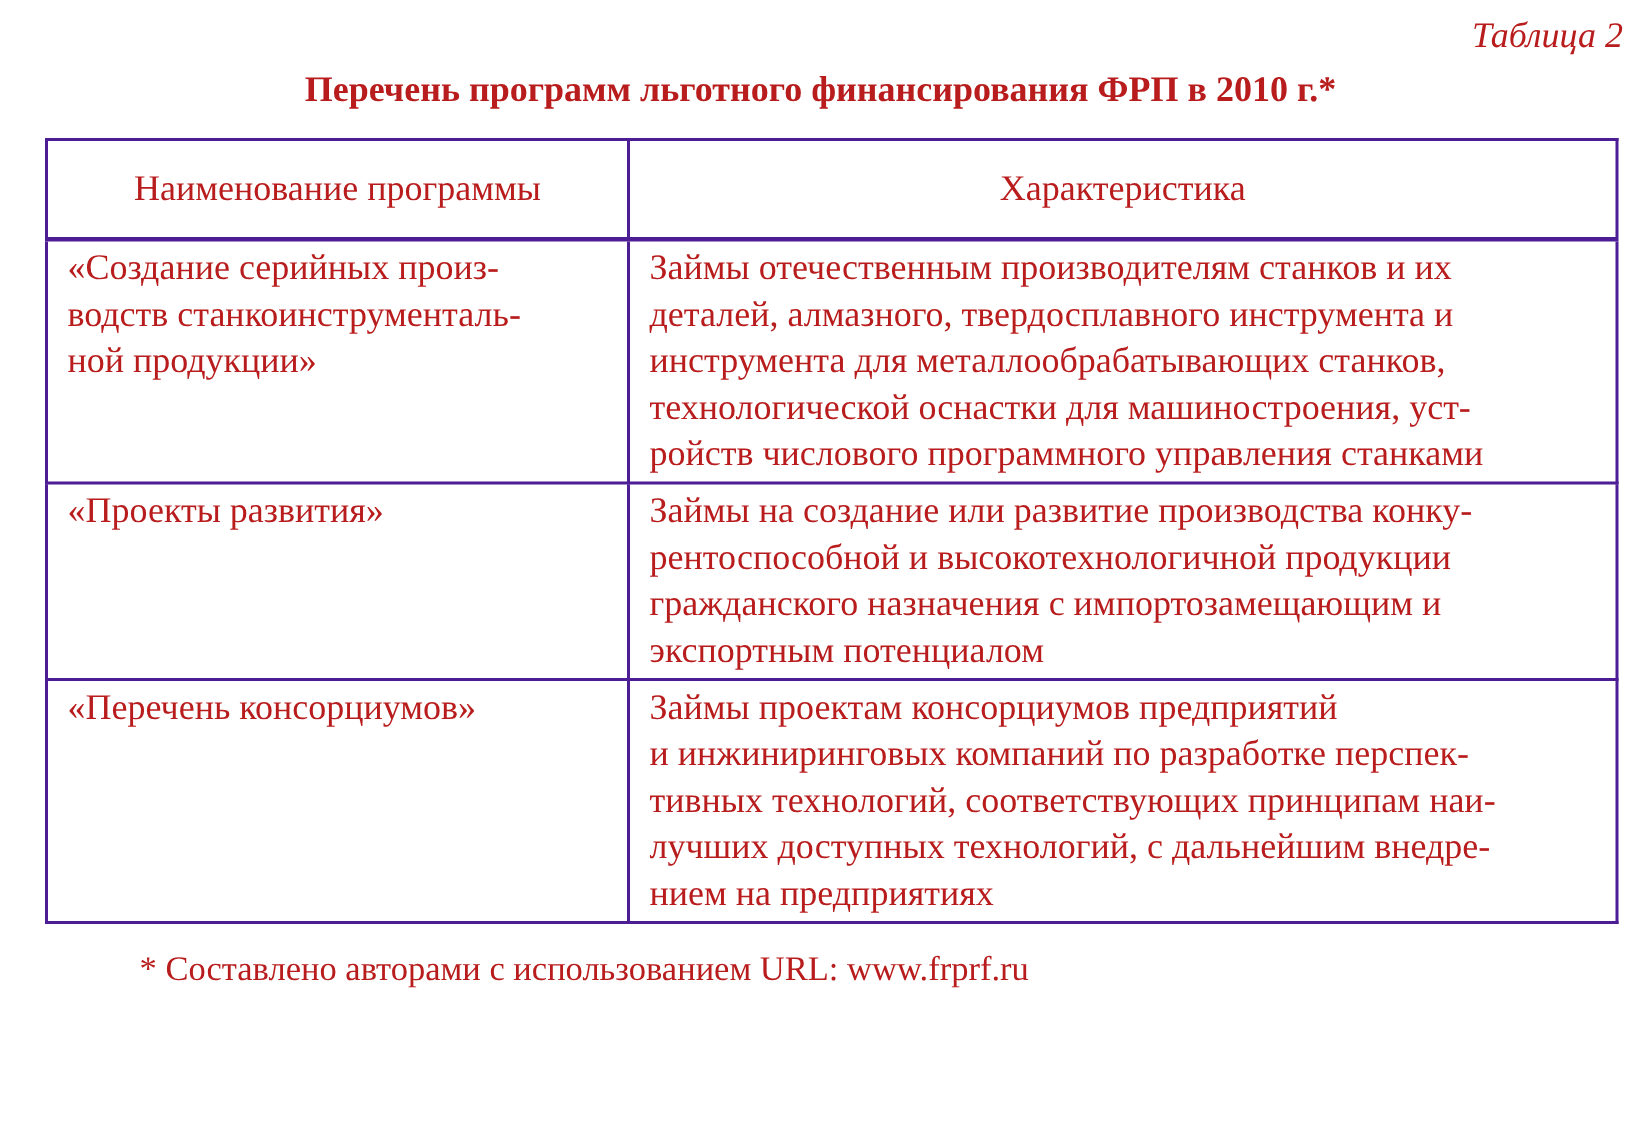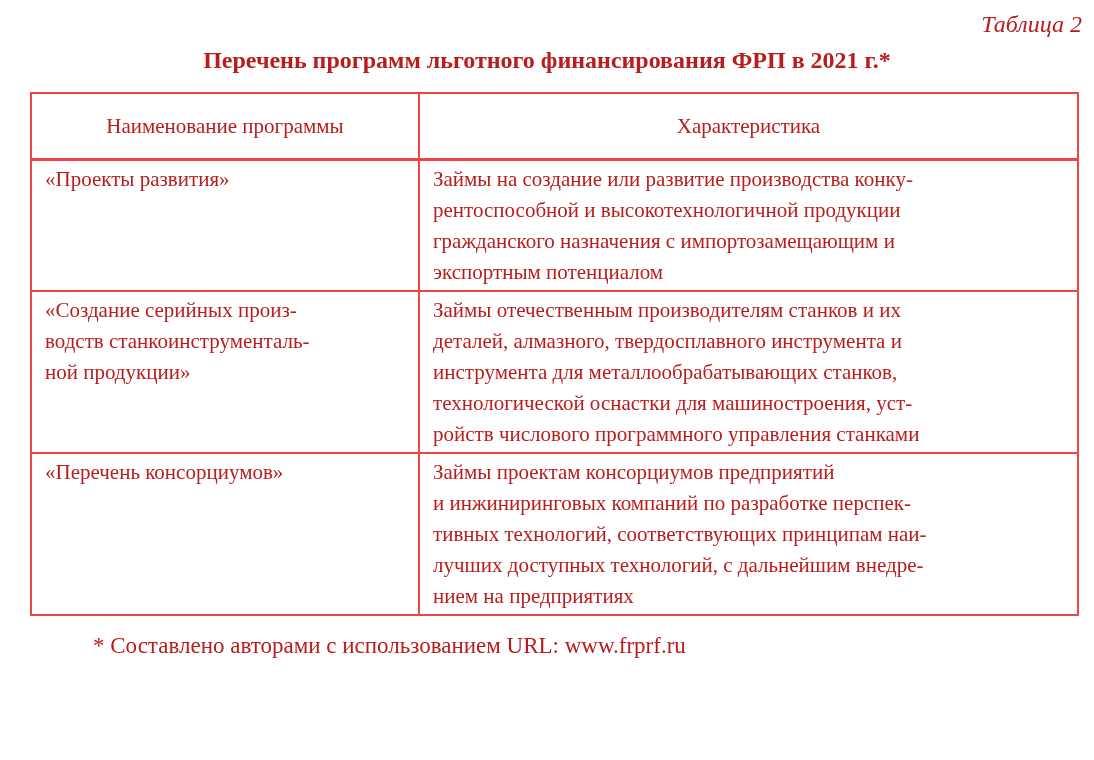"Перечень программ льготного" div.doc-title { text: 2021 -> 2010 }
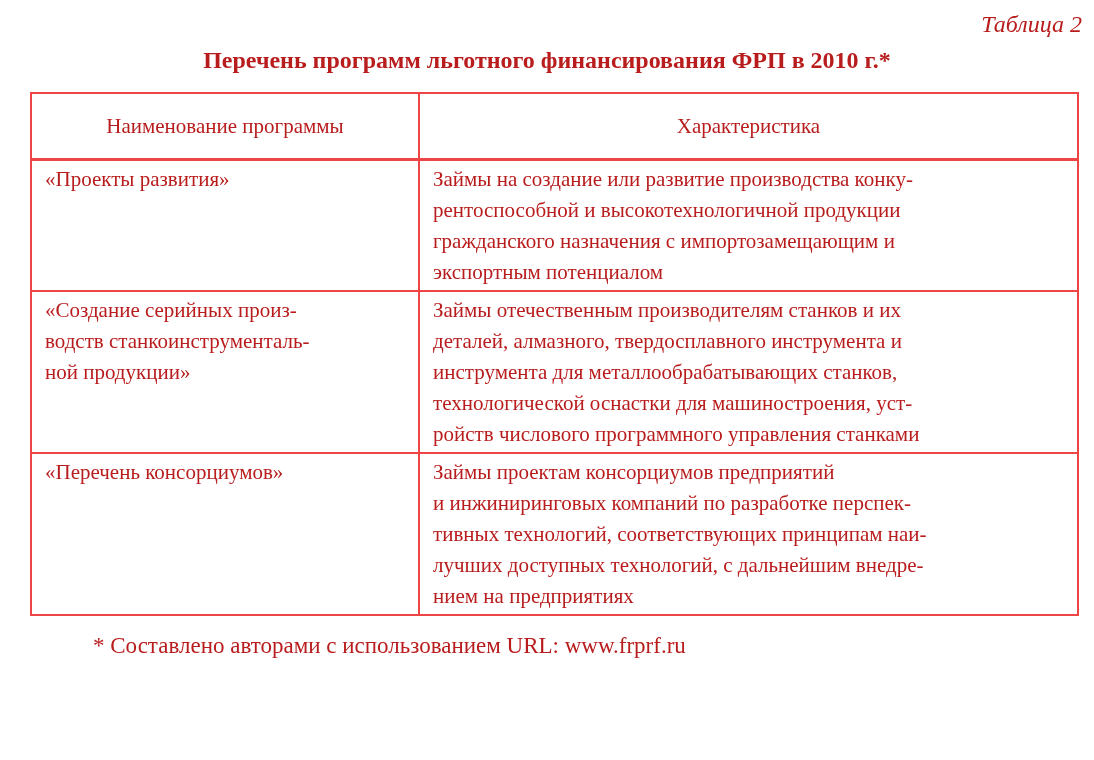"Наименование программы" table.programs th, table.programs td { border: 2px solid #ef4444 -> 2px solid #4c1d95; font-size: 21px -> 24px }
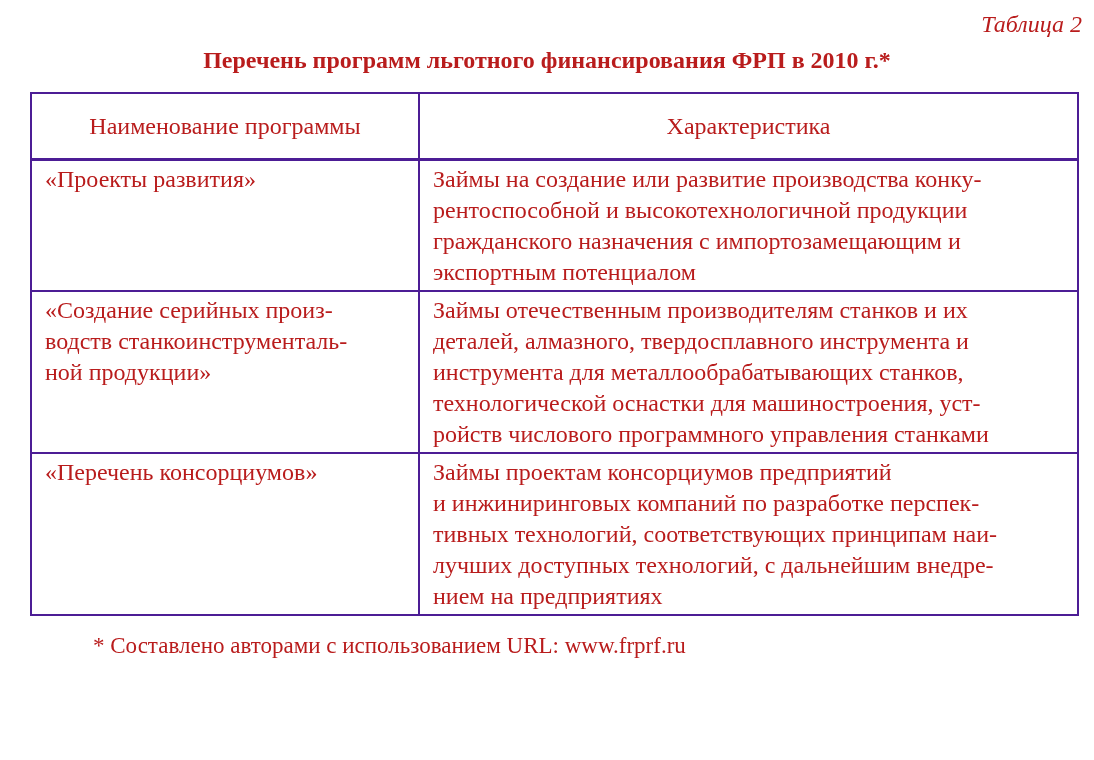"«Проекты развития»" tr { order: before "«Создание серийных произ-" -> after "«Создание серийных произ-" }
